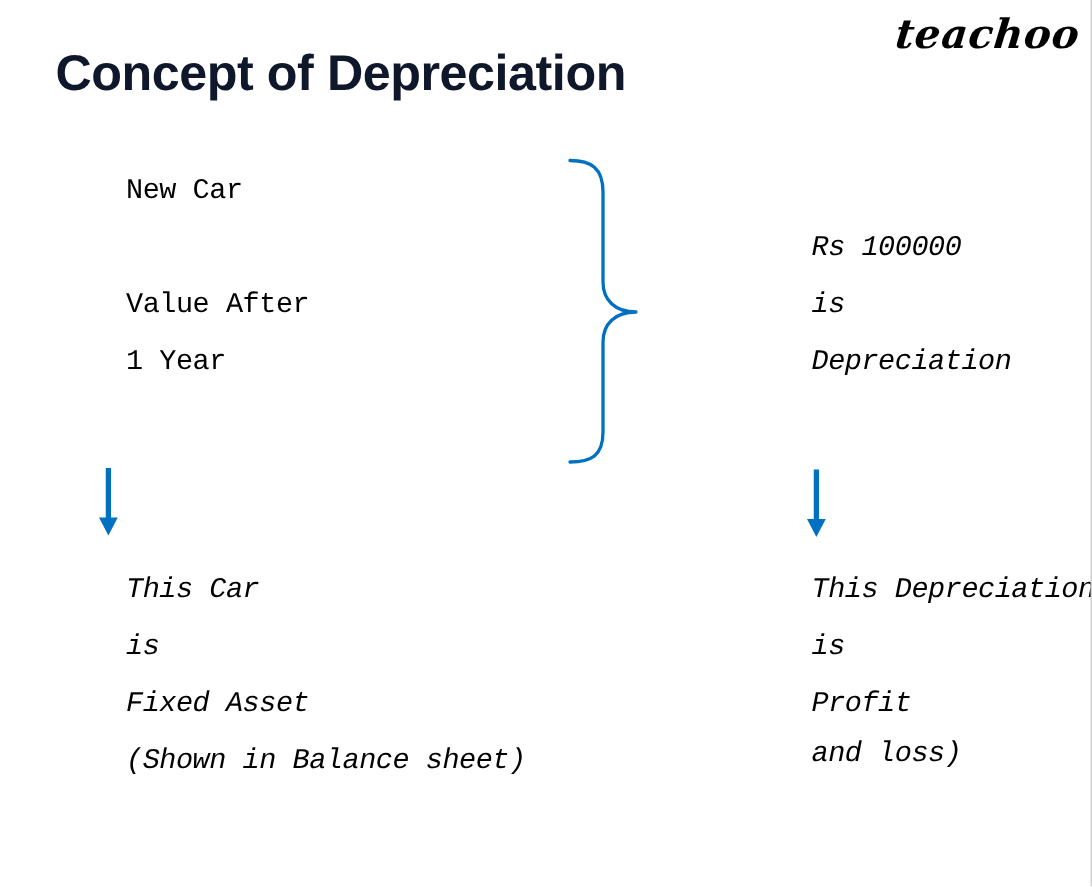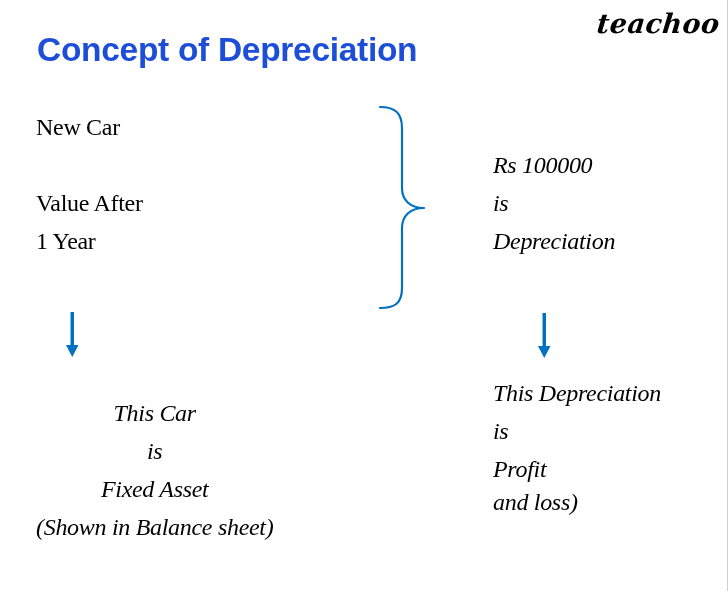"Concept of Depreciation" .title { color: #1d4ed8 -> #0f172a }
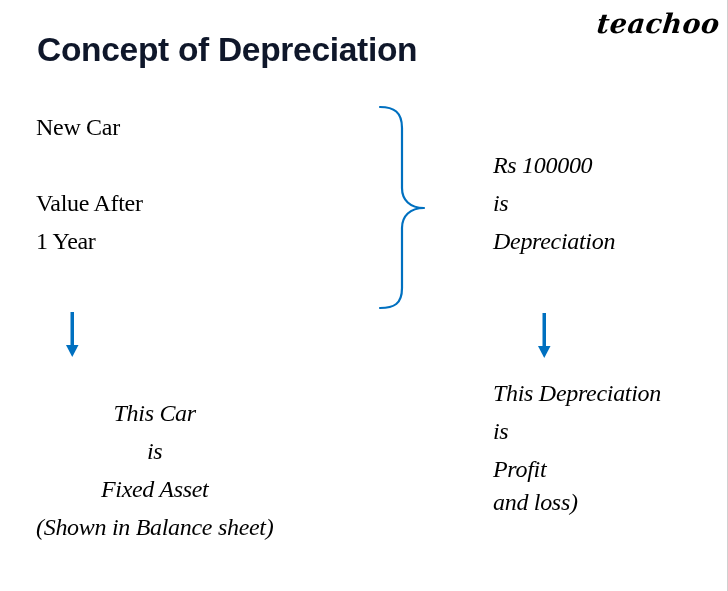"New Car" .block { font-family: Liberation Serif, serif -> Liberation Mono, monospace; font-size: 24px -> 19px; margin-left: none -> 48px }
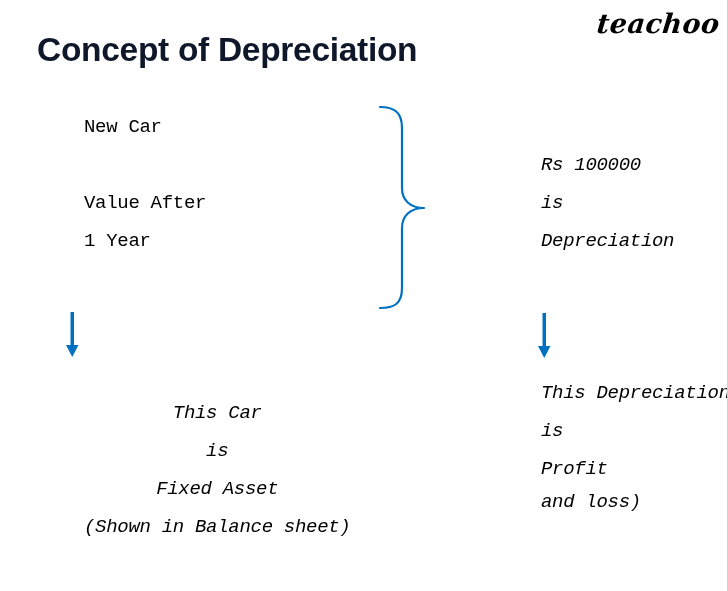"This Car" .left-bottom { text-align: center -> none; top: 394px -> 374px }
